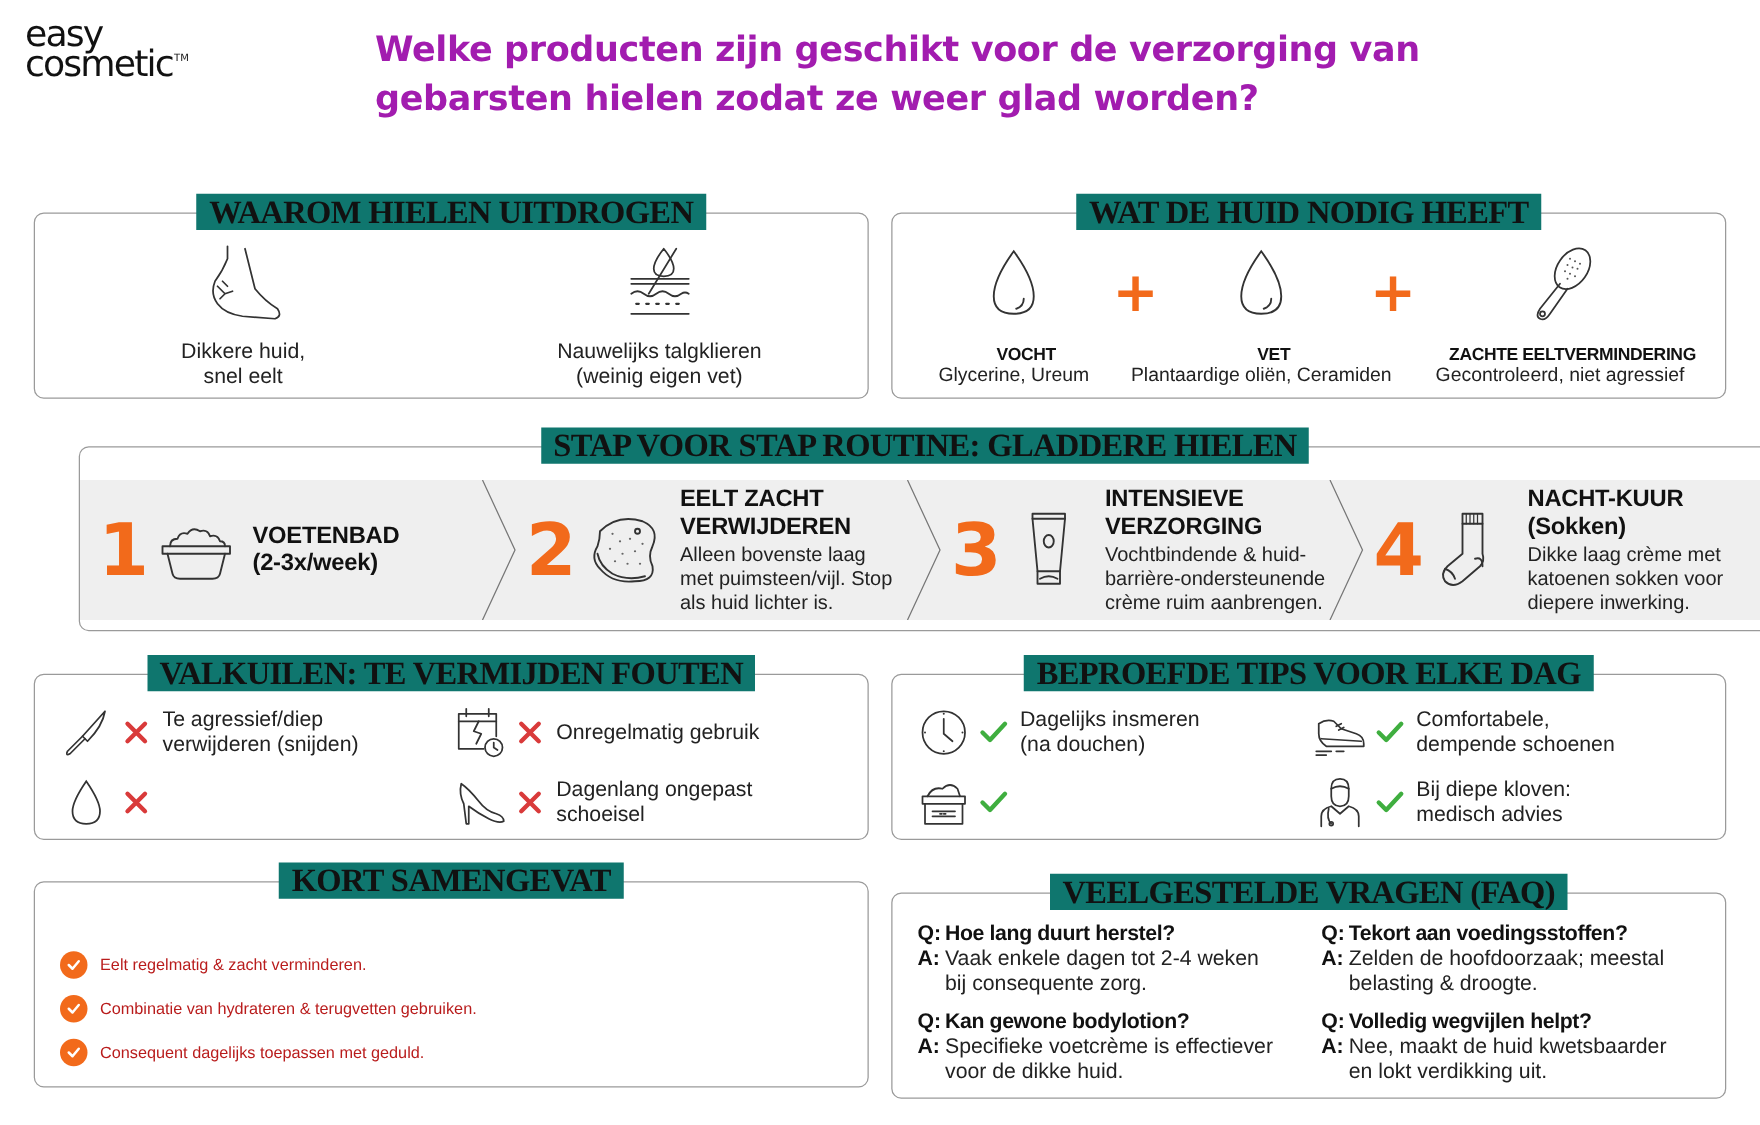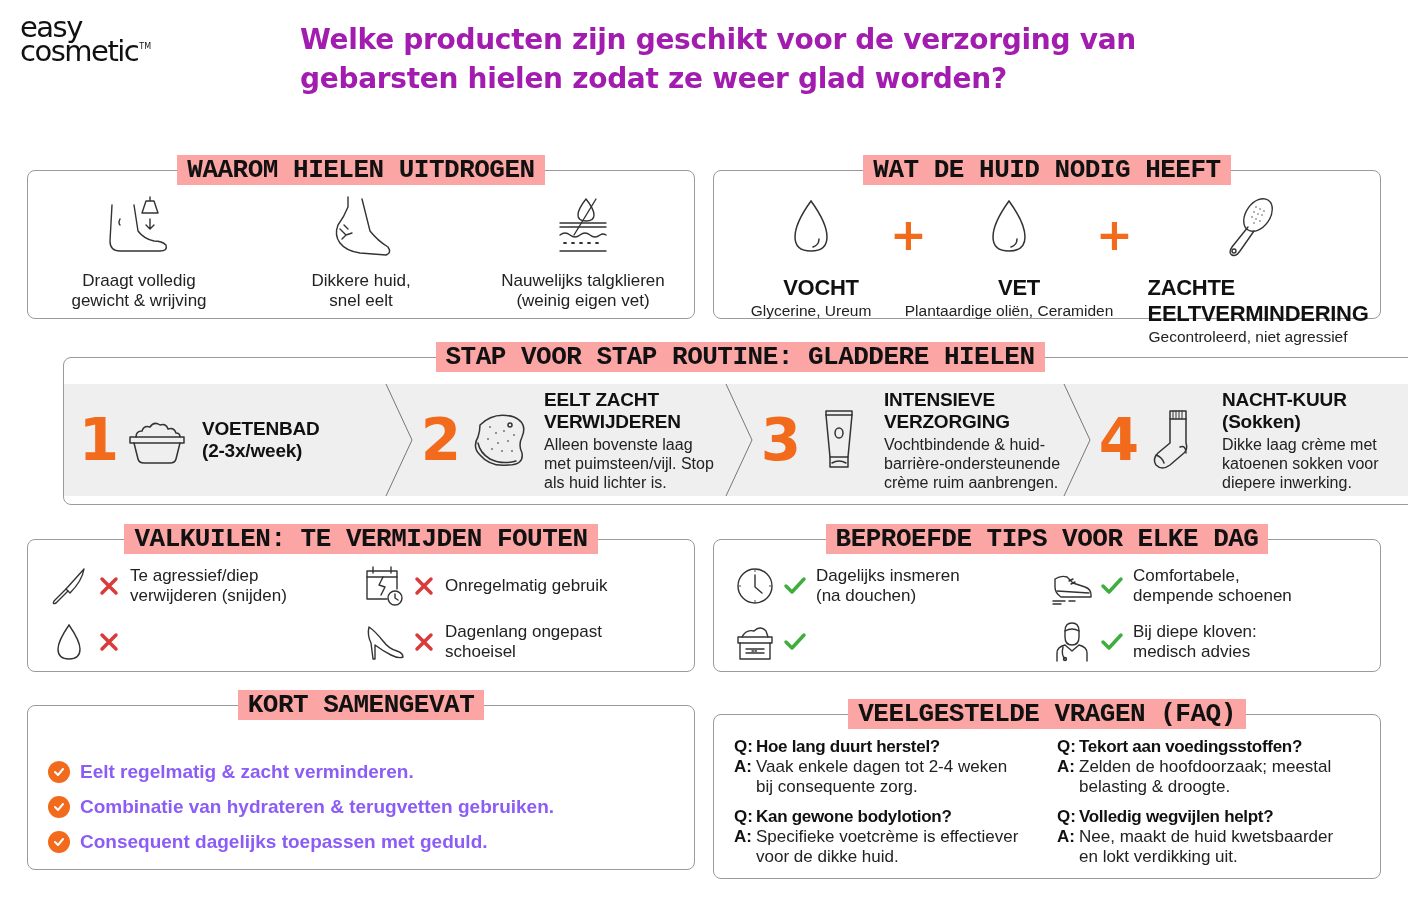"WAAROM HIELEN UITDROGEN" .panel-title span { background: #fca5a5 -> #0f766e; font-family: Liberation Mono, monospace -> Liberation Serif, serif }
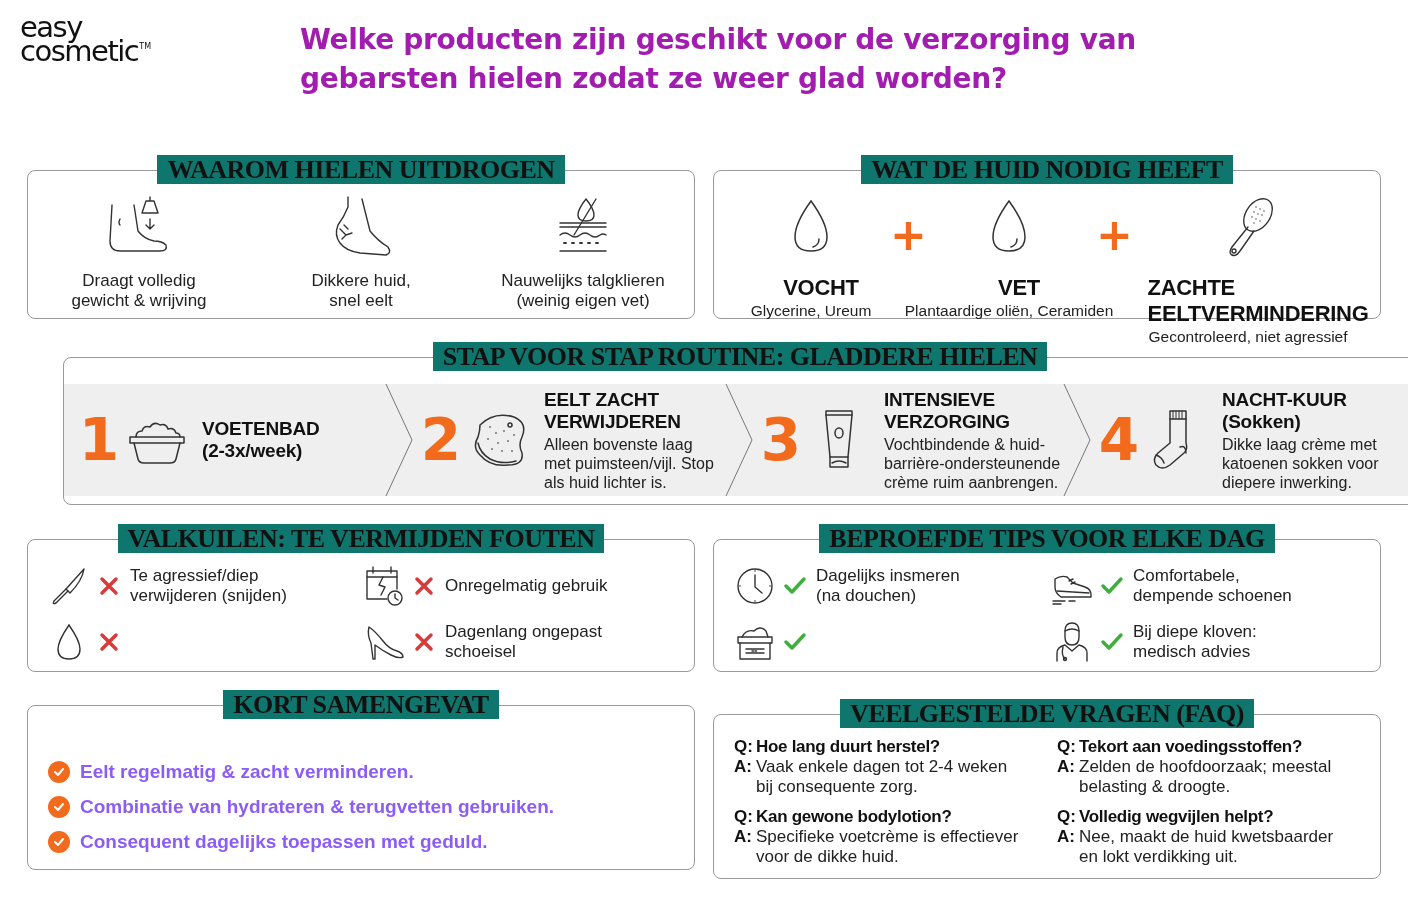"Draagt volledig" div.why-item { html: <div> <svg> <path></path> <path></path> <path></path> <path></path> </svg> <div> <div>Draagt volledig</div> <div>gewicht &amp; wrijving</div> </div> </div> -> none }
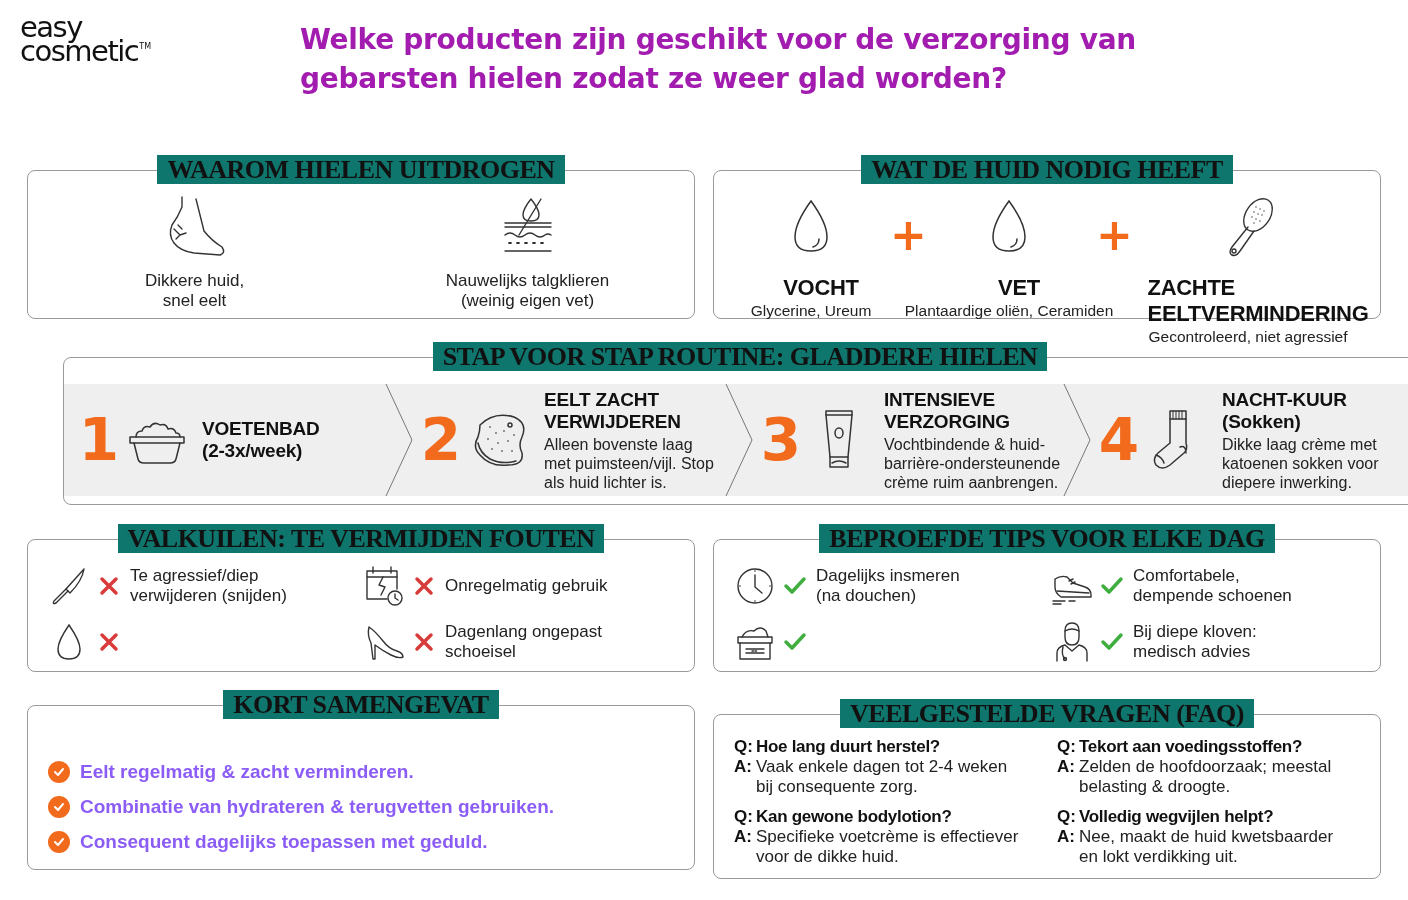"VOCHT" .need-item .h { font-size: 22px -> 14px }
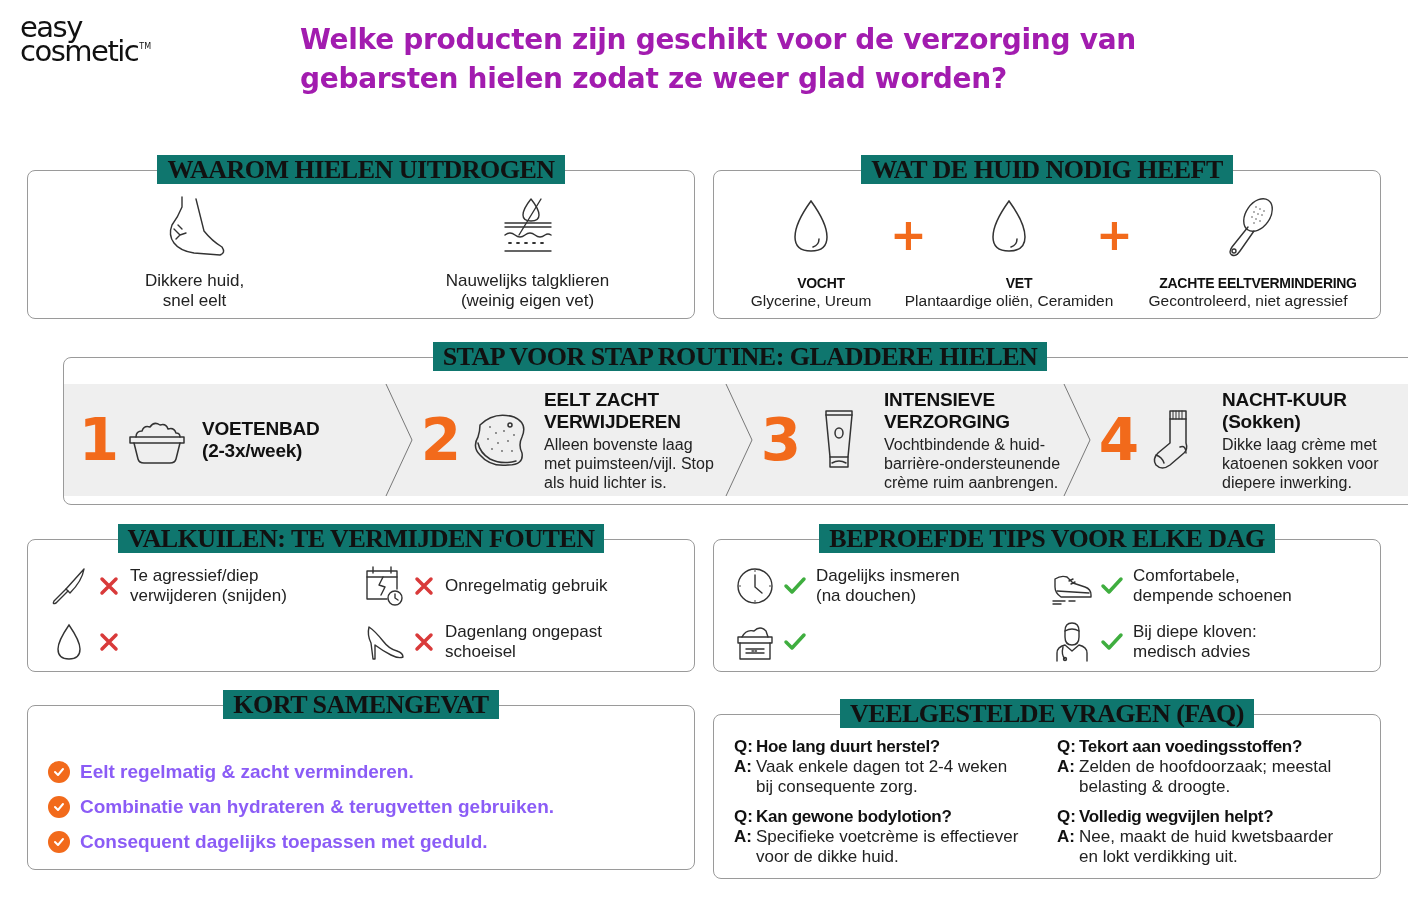"Eelt regelmatig & zacht verminderen." .sum-item .txt { color: #8b5cf6 -> #b91c1c; font-size: 19px -> 13px; font-weight: bold -> none }
